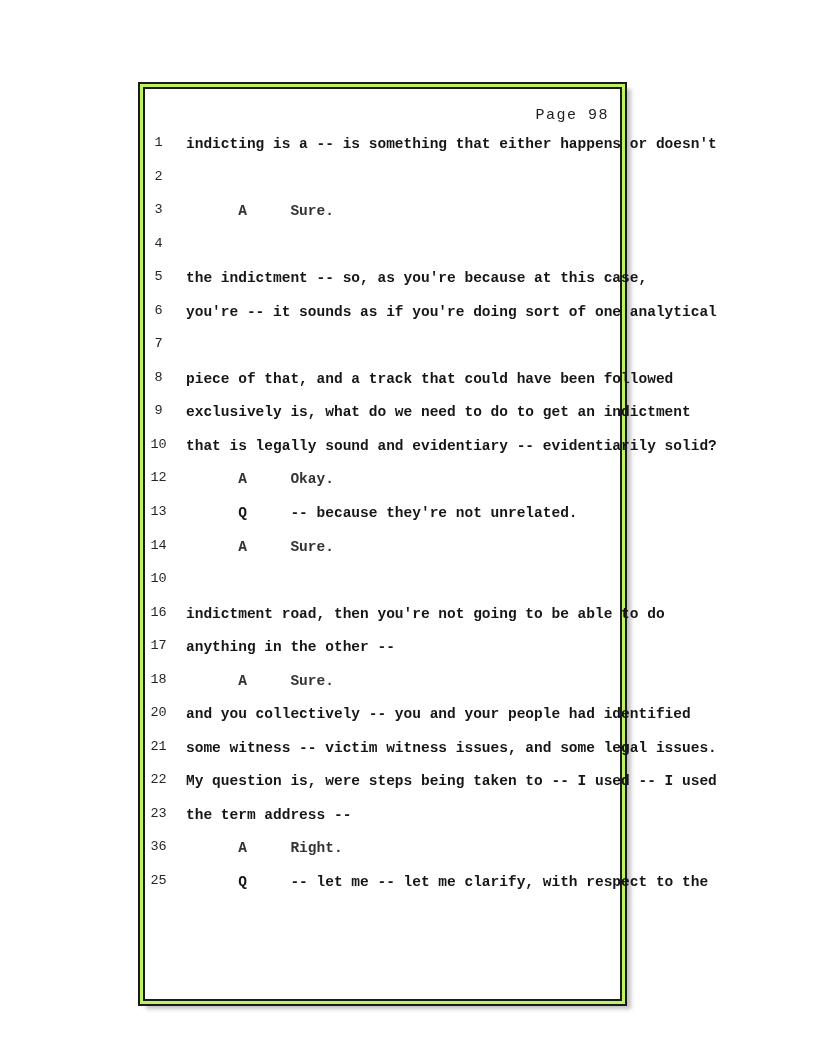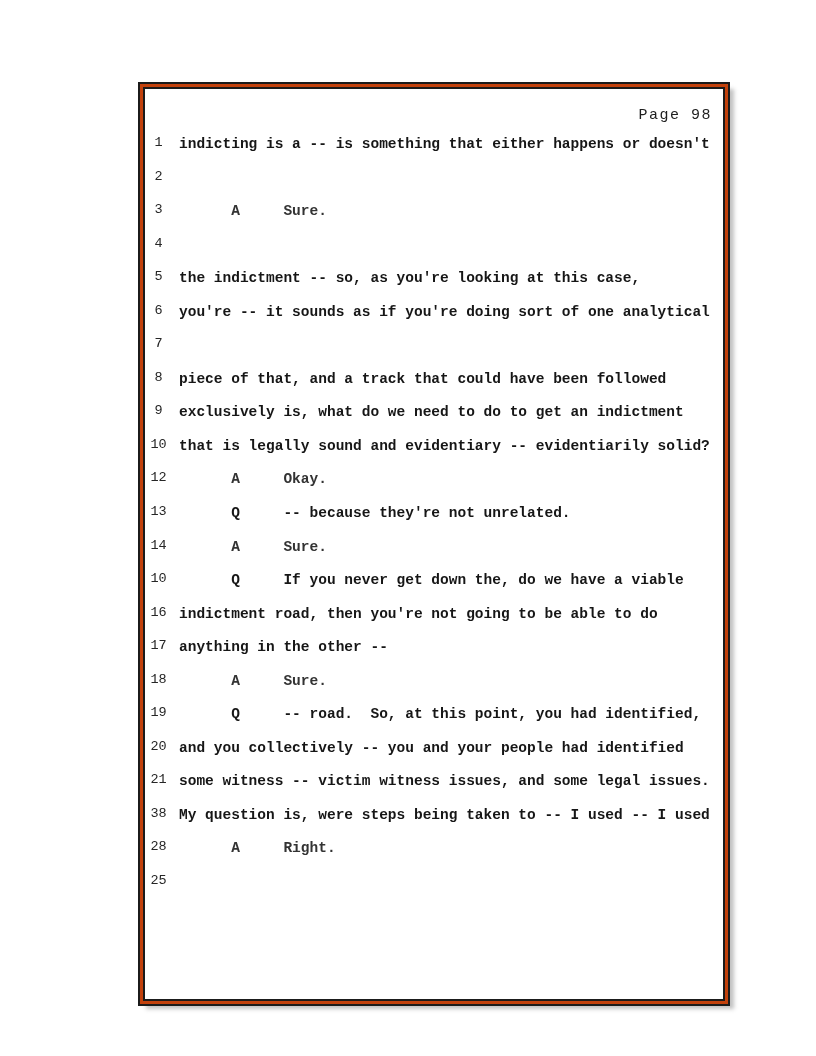"Page 98" .frame-outer { background: #c2410c -> #bef264; width: 592px -> 489px }
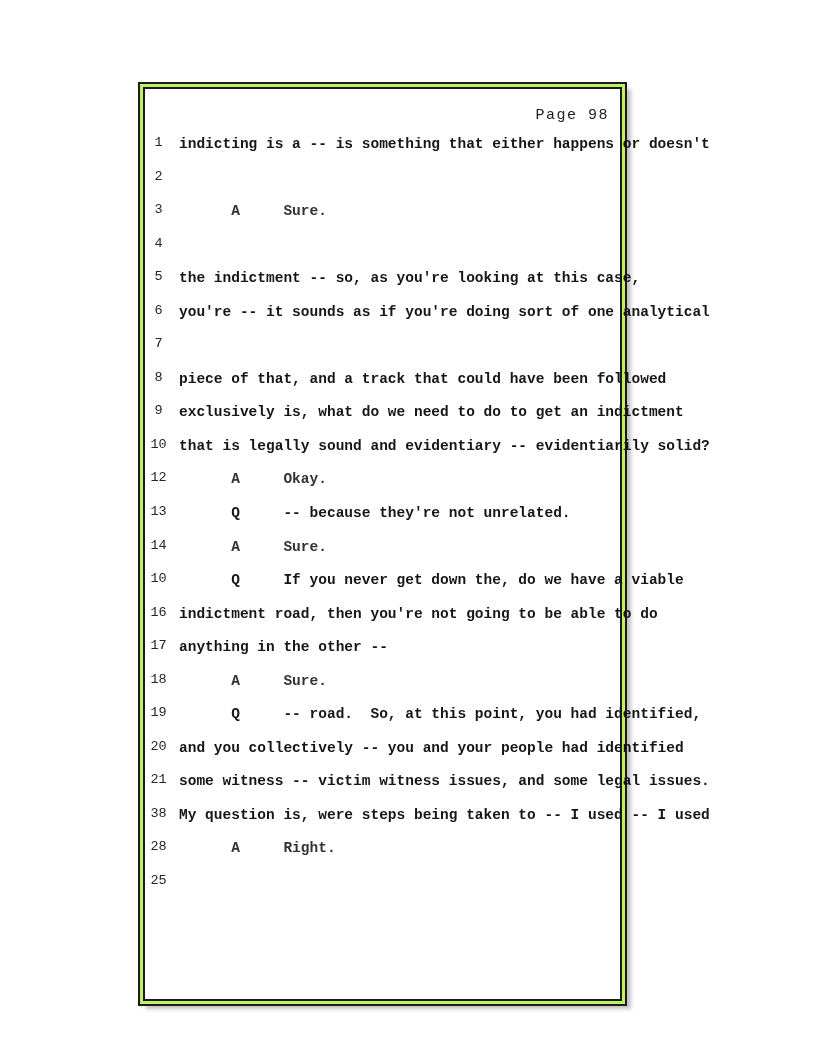"indicting is a -- is" .line .txt { margin-left: 7px -> 14px }
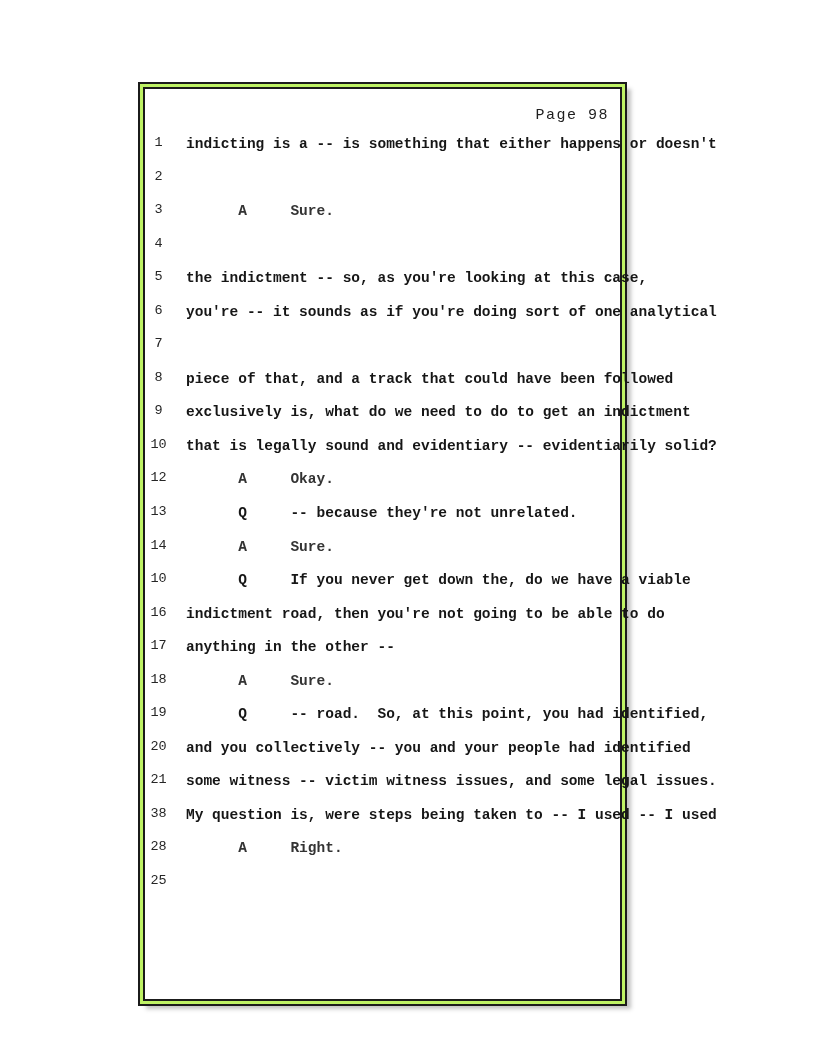"the indictment -- so, as" span.txt { text: looking -> because }
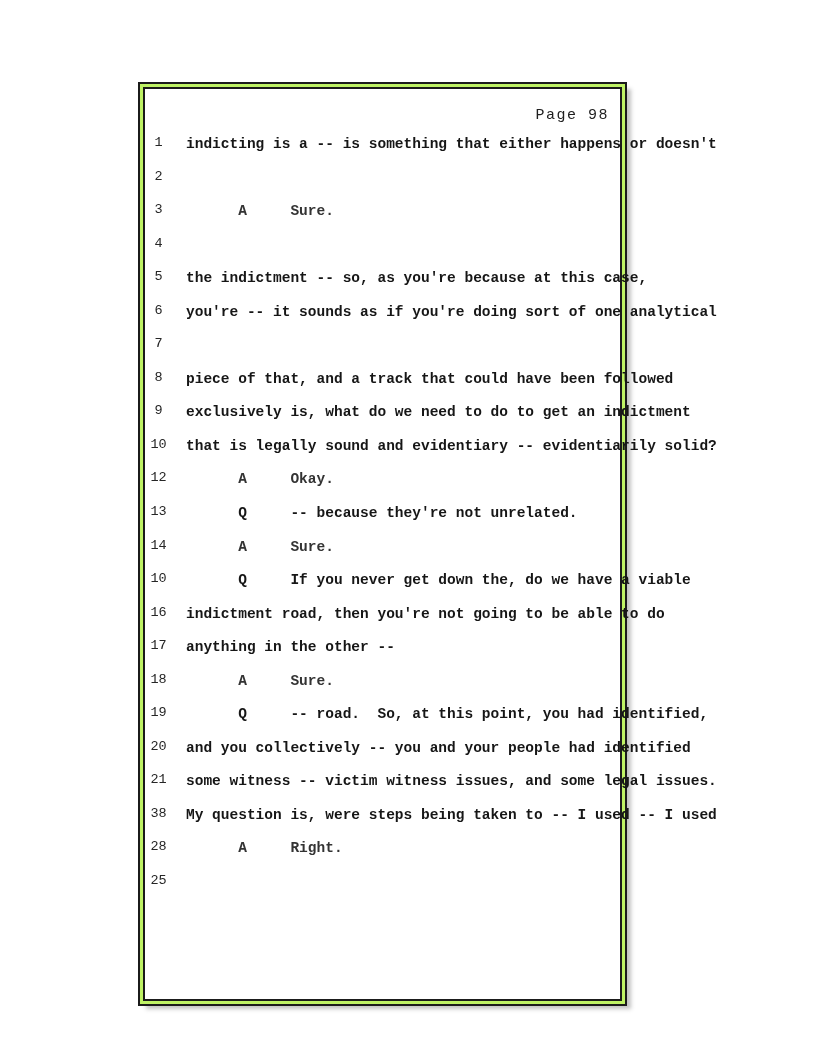"Q If you never get" span.txt { html: <span> Q If you never get down the, do we have a viable</span> -> none }
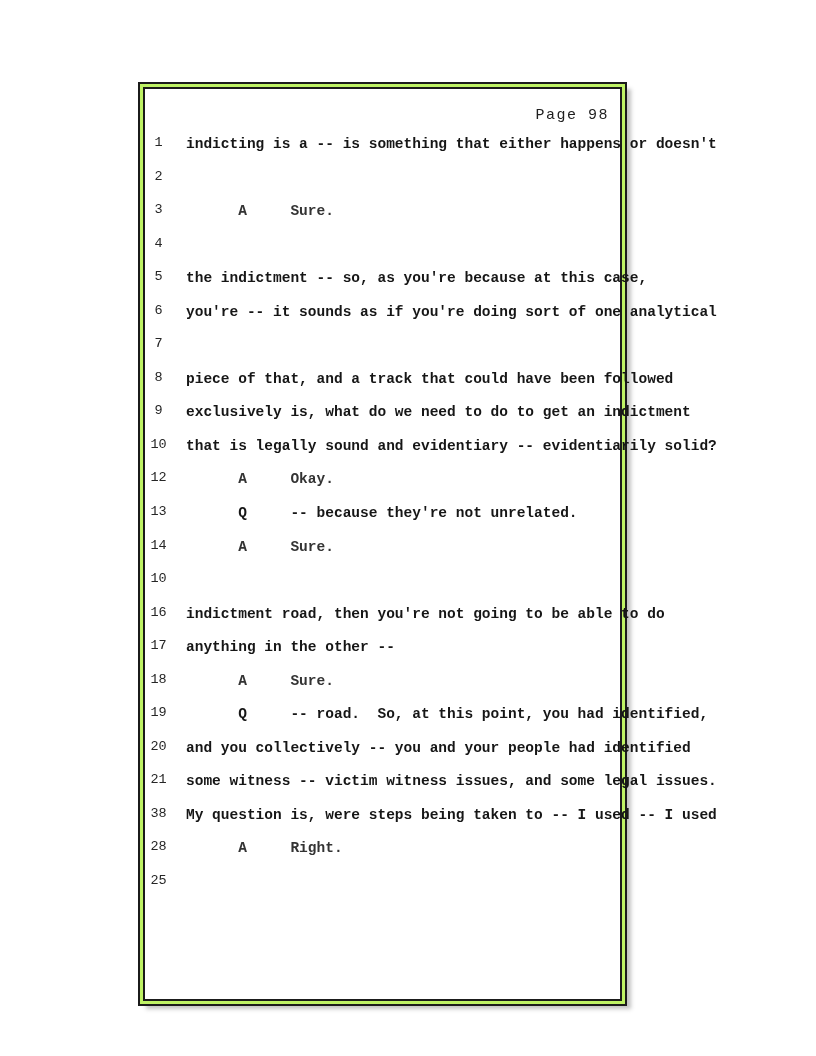"19" div.line { html: <div> <span>19</span> <span> Q -- road. So, at this point, you had identified,</span> </div> -> none }
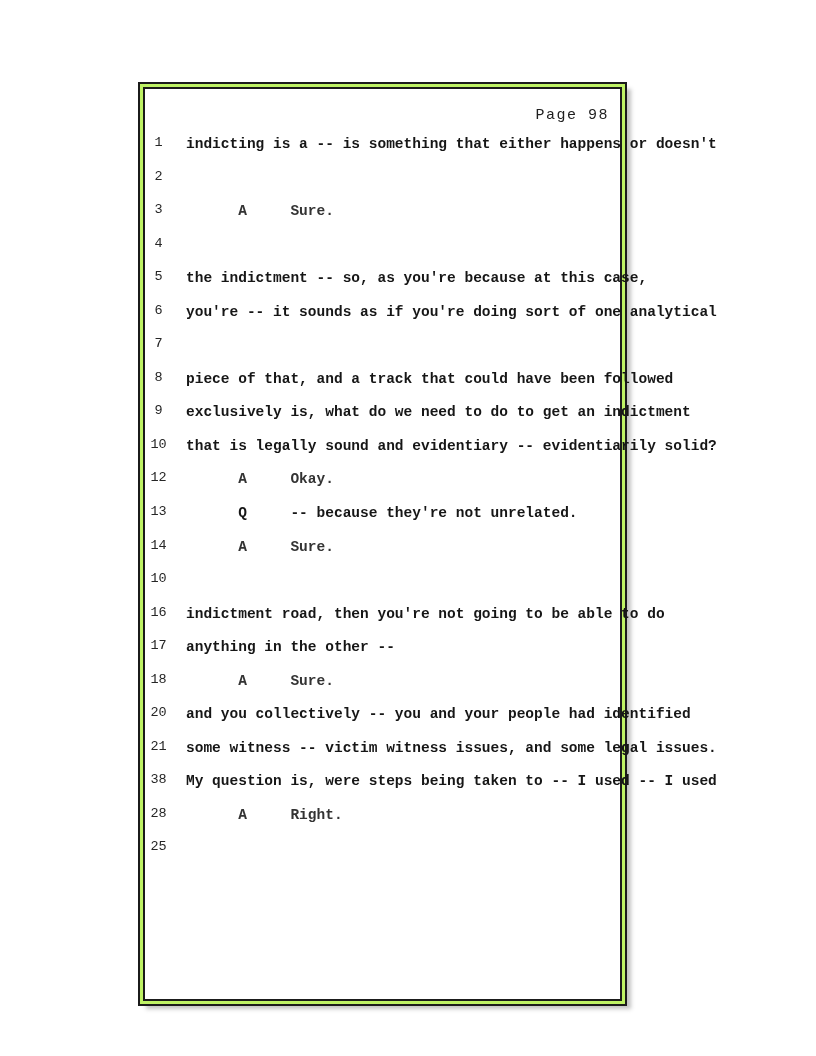"38" span.num { text: 38 -> 22 }
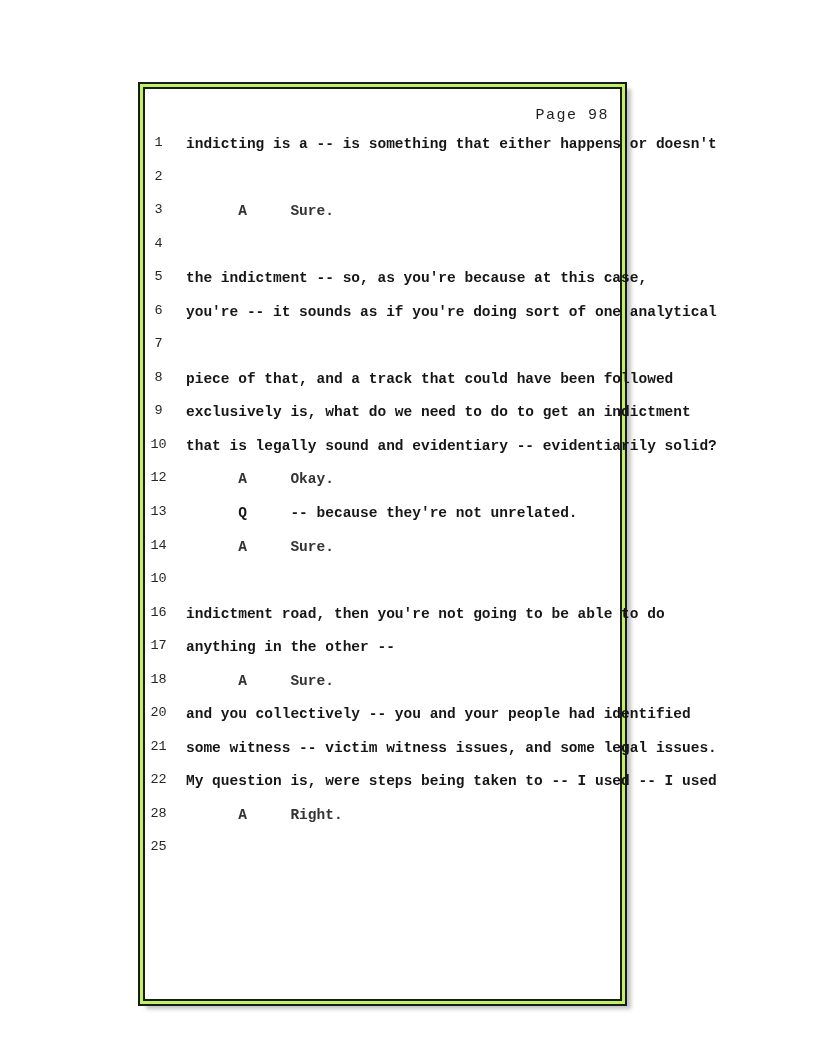"23" div.line { html: none -> <div> <span>23</span> <span>the term address --</span> </div> }
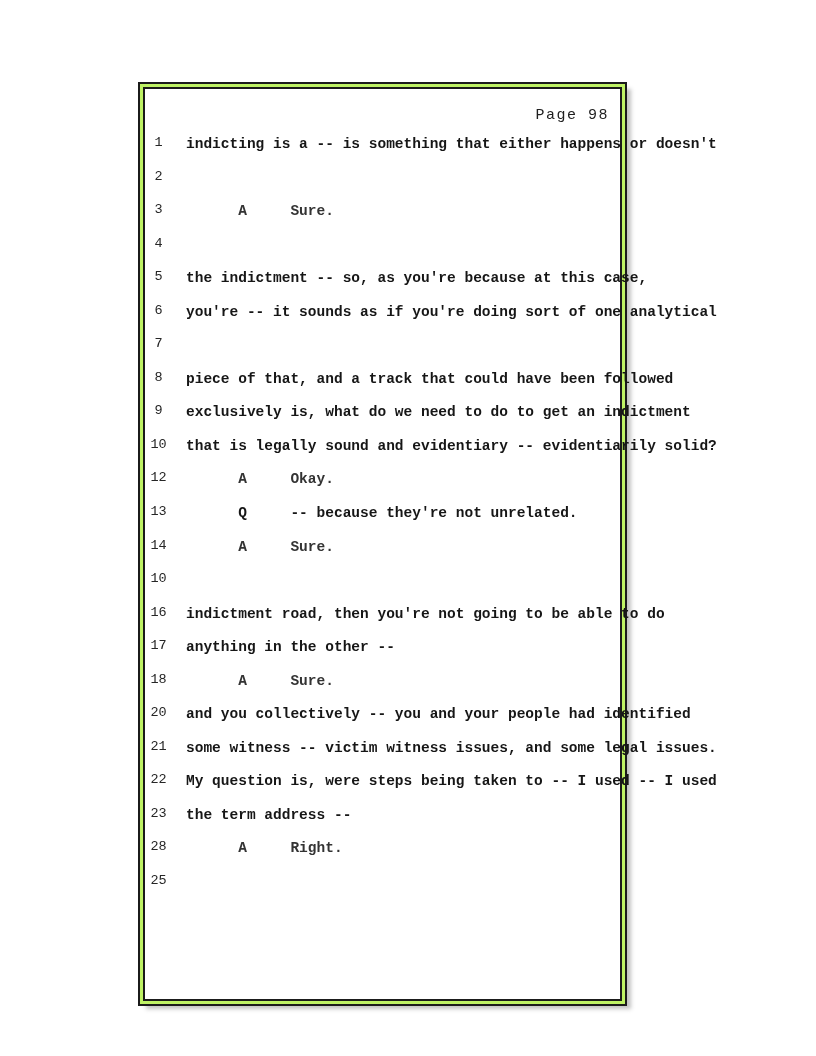"28" span.num { text: 28 -> 36 }
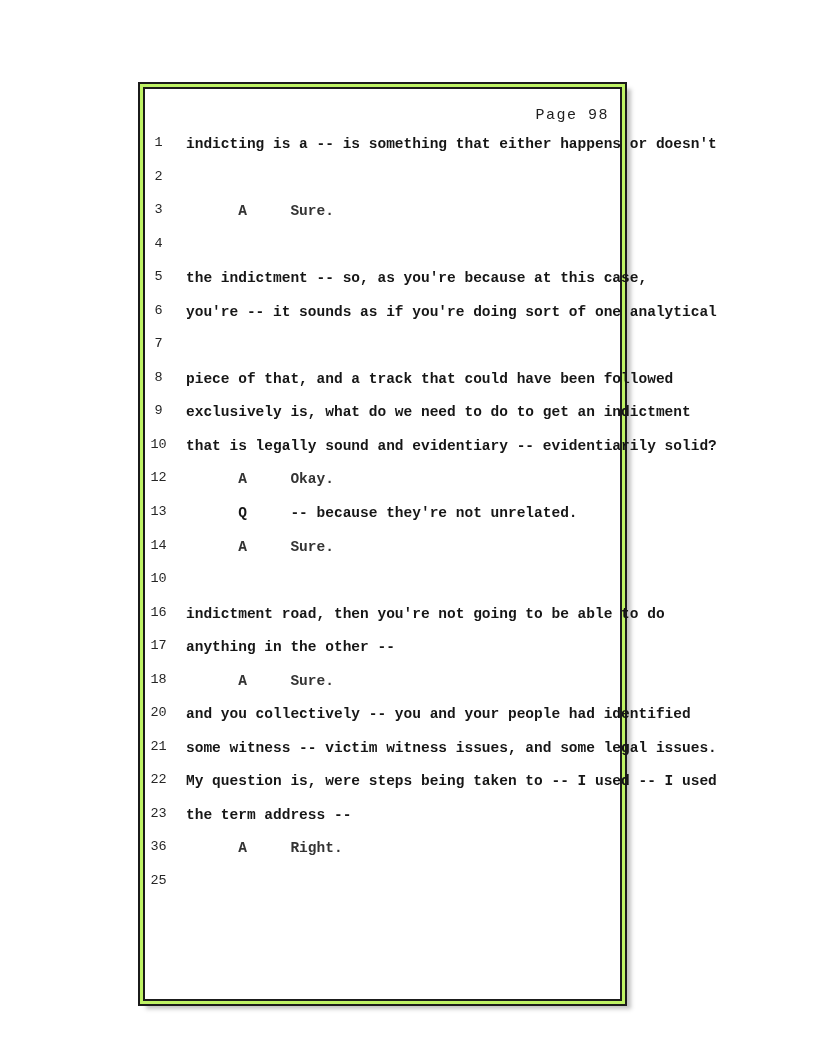"Q -- let me --" span.txt { html: none -> <span> Q -- let me -- let me clarify, with respect to the</span> }
